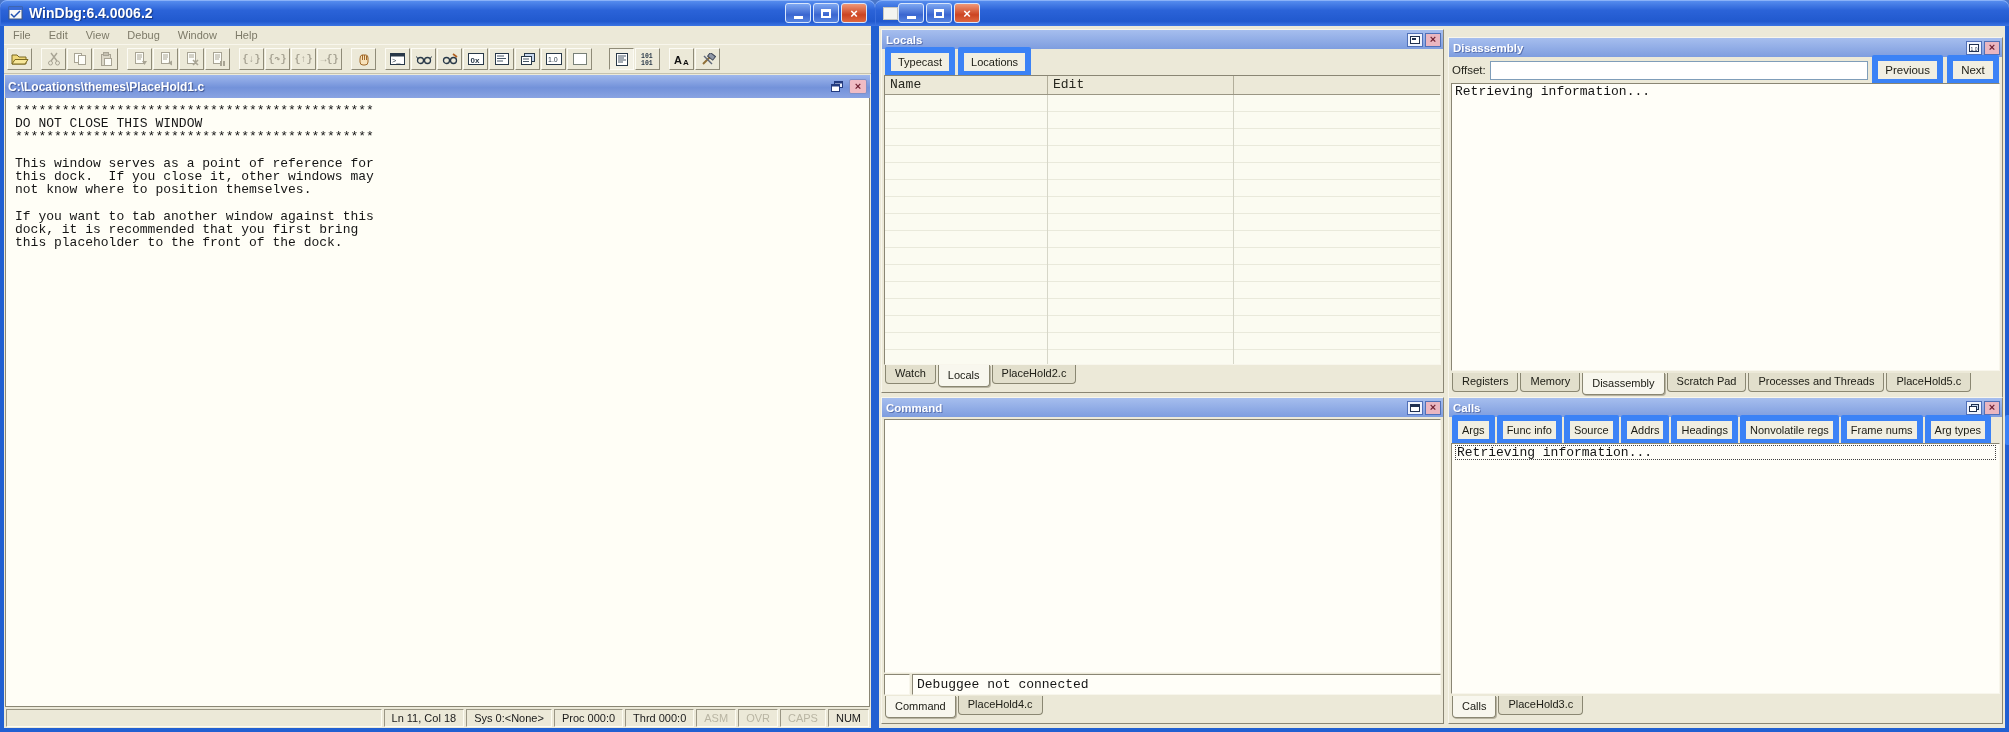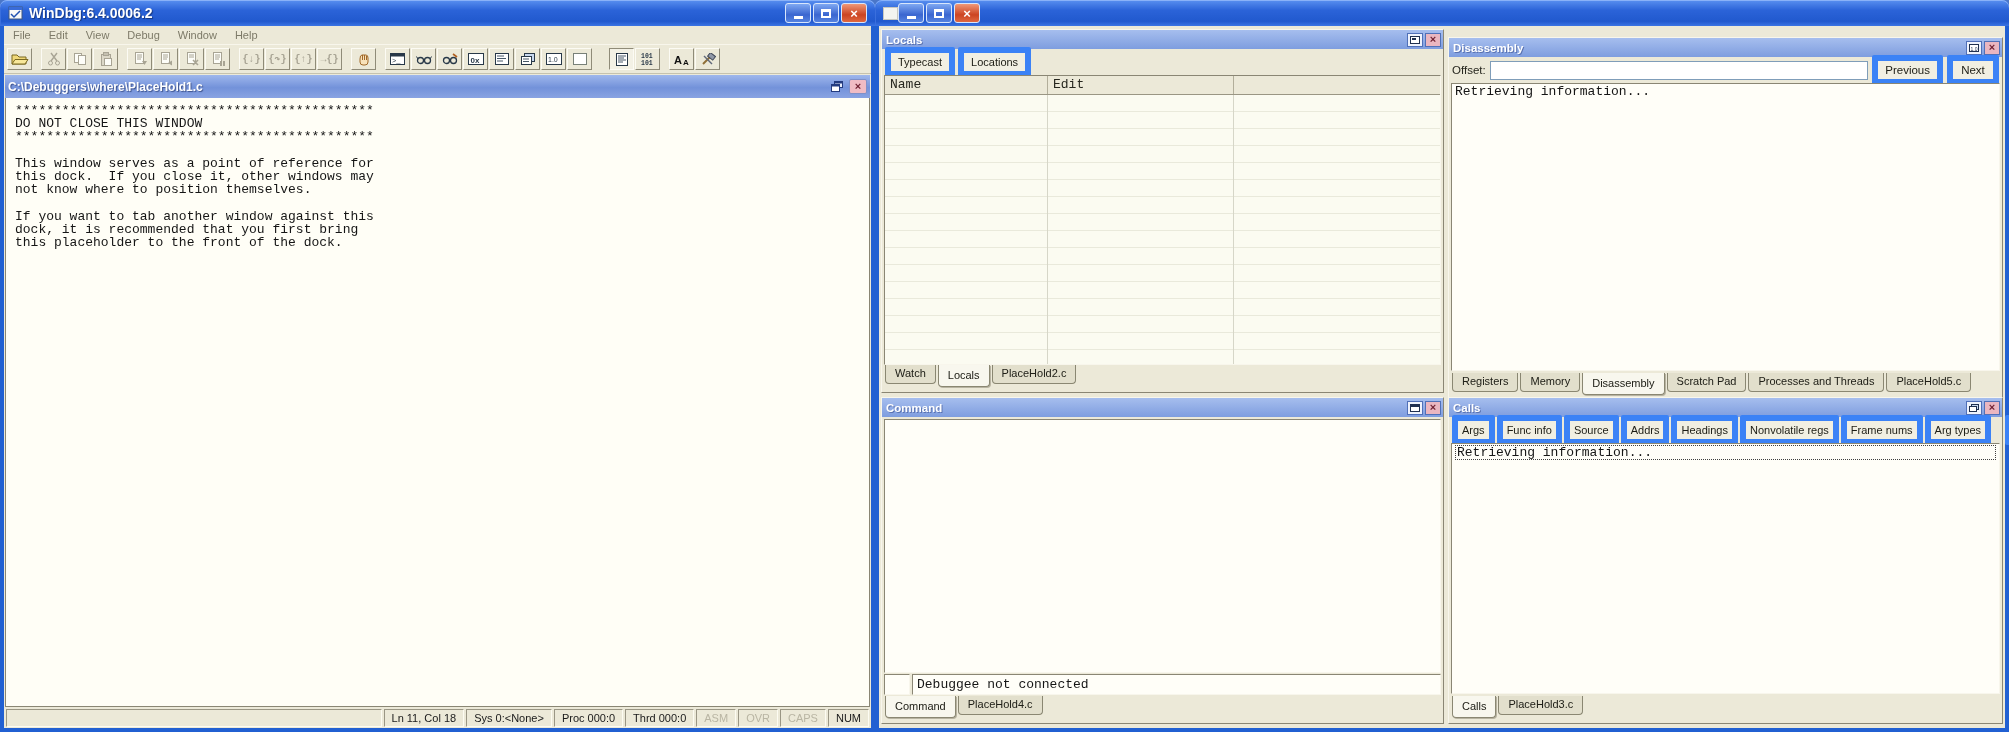"C:\Debuggers\where\PlaceHold1.c" span.doctext { text: Debuggers\where -> Locations\themes }
